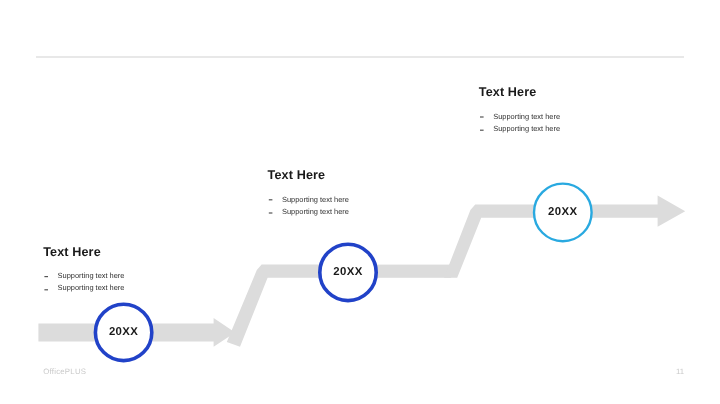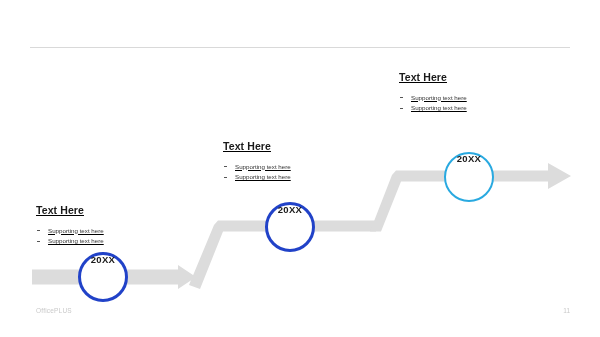"Text Here" .textblock { text-decoration: underline -> none }
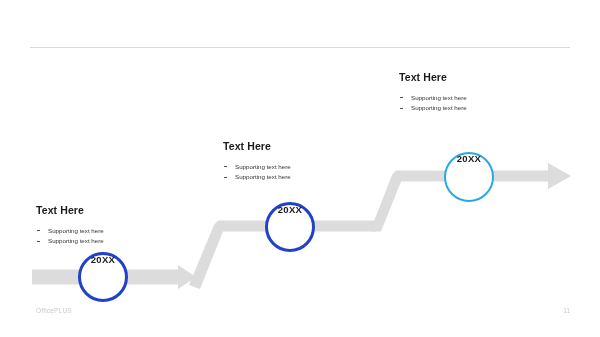"20XX" .milestone { align-items: none -> center }
